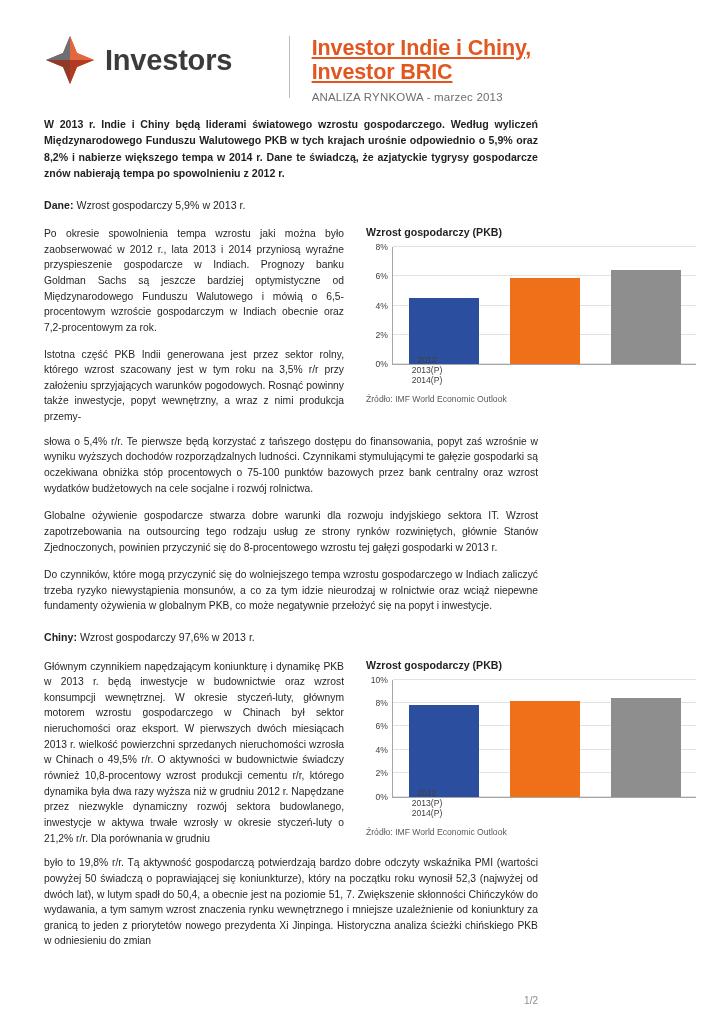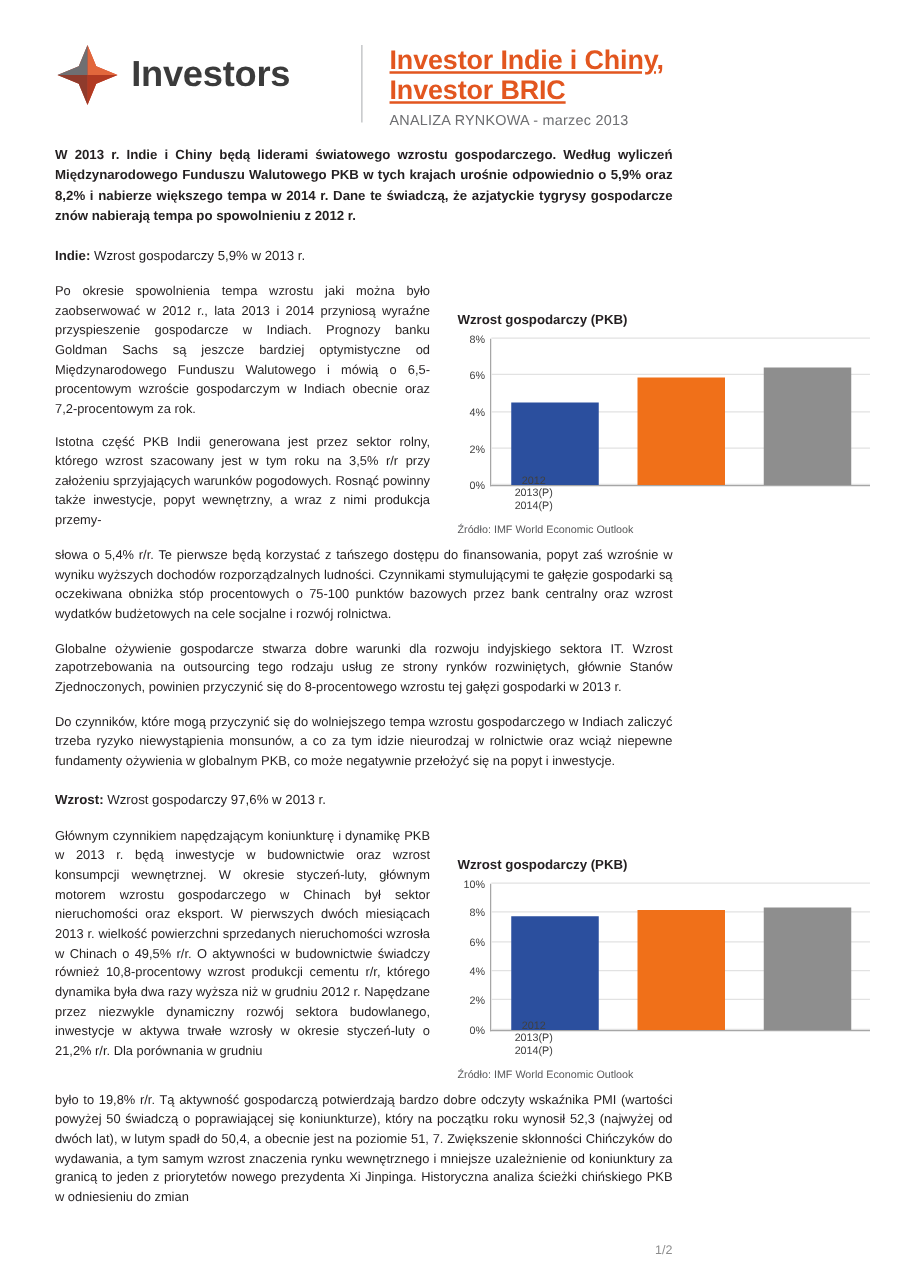"Indie:" b { text: Indie -> Dane }
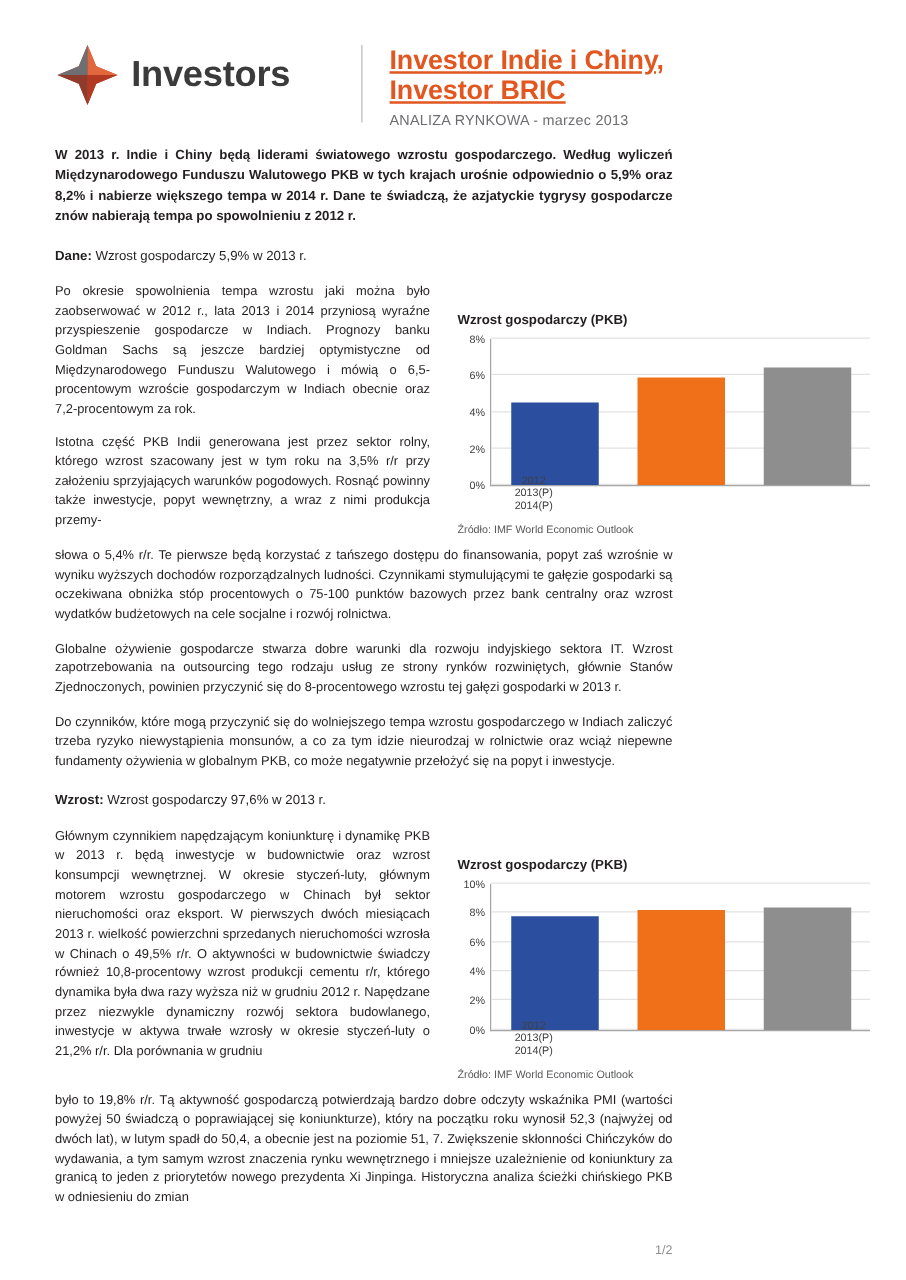"Wzrost gospodarczy (PKB)" .chart-title { margin-top: 24px -> none }
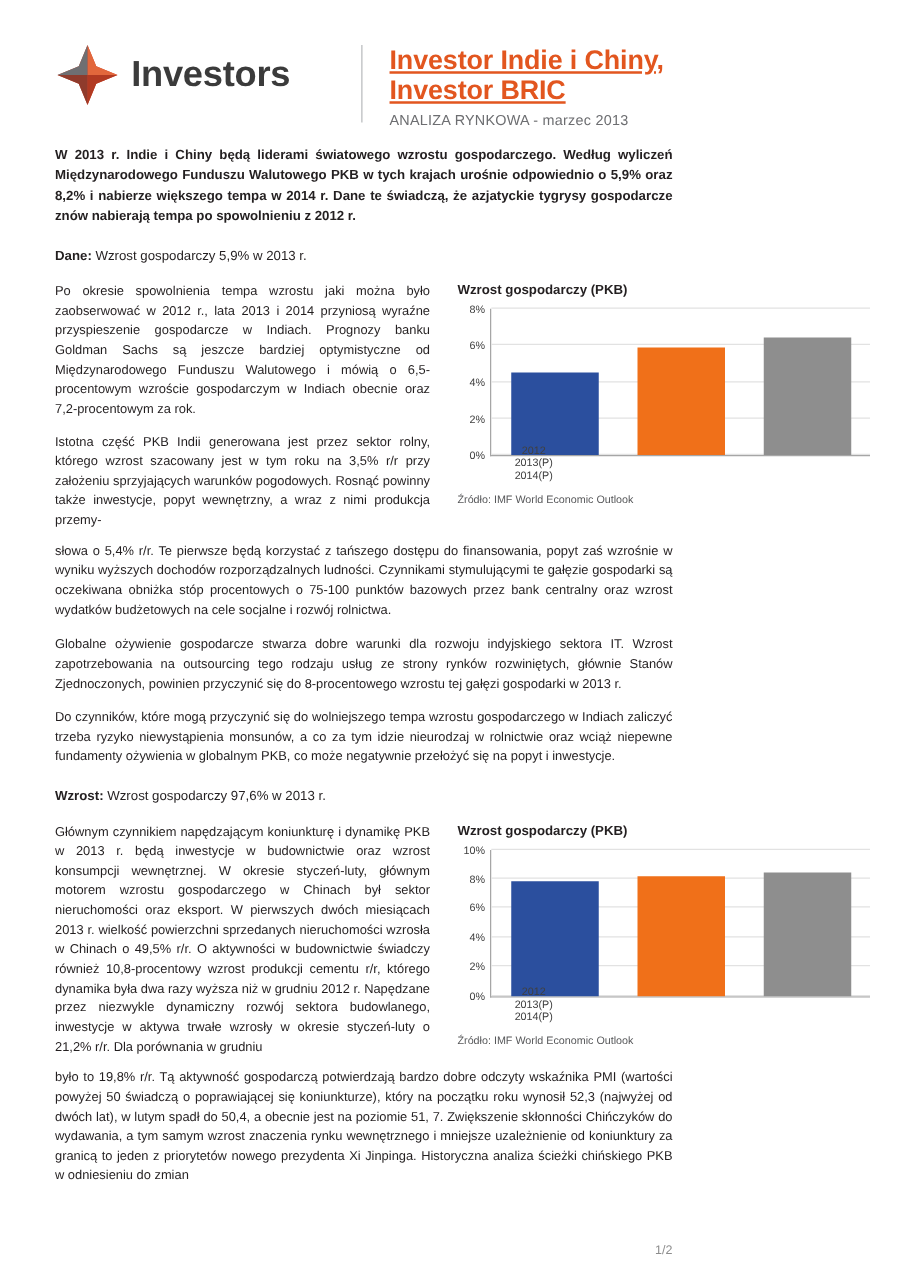"Wzrost:" b { text: Wzrost -> Chiny }
